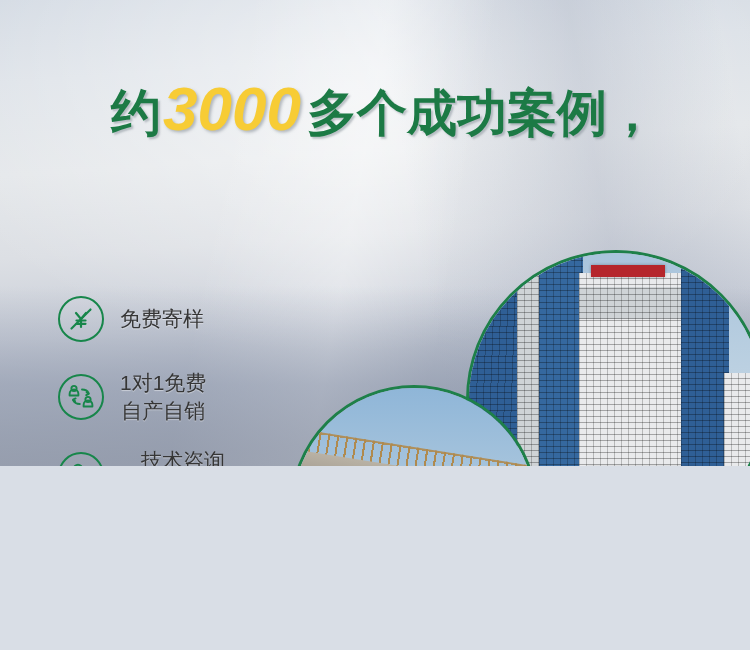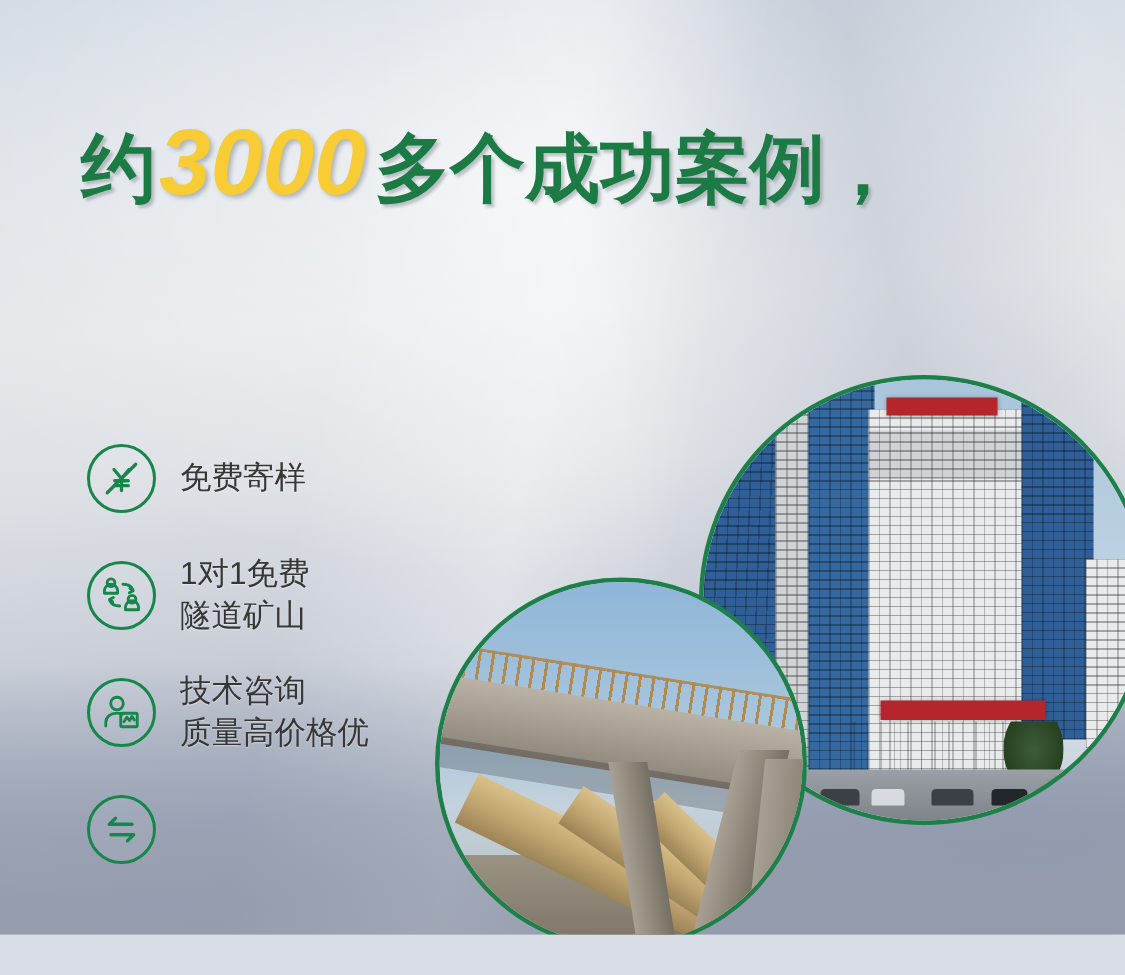"约3000多个成功案例，" .banner { height: 623px -> 466px; text-align: none -> center }
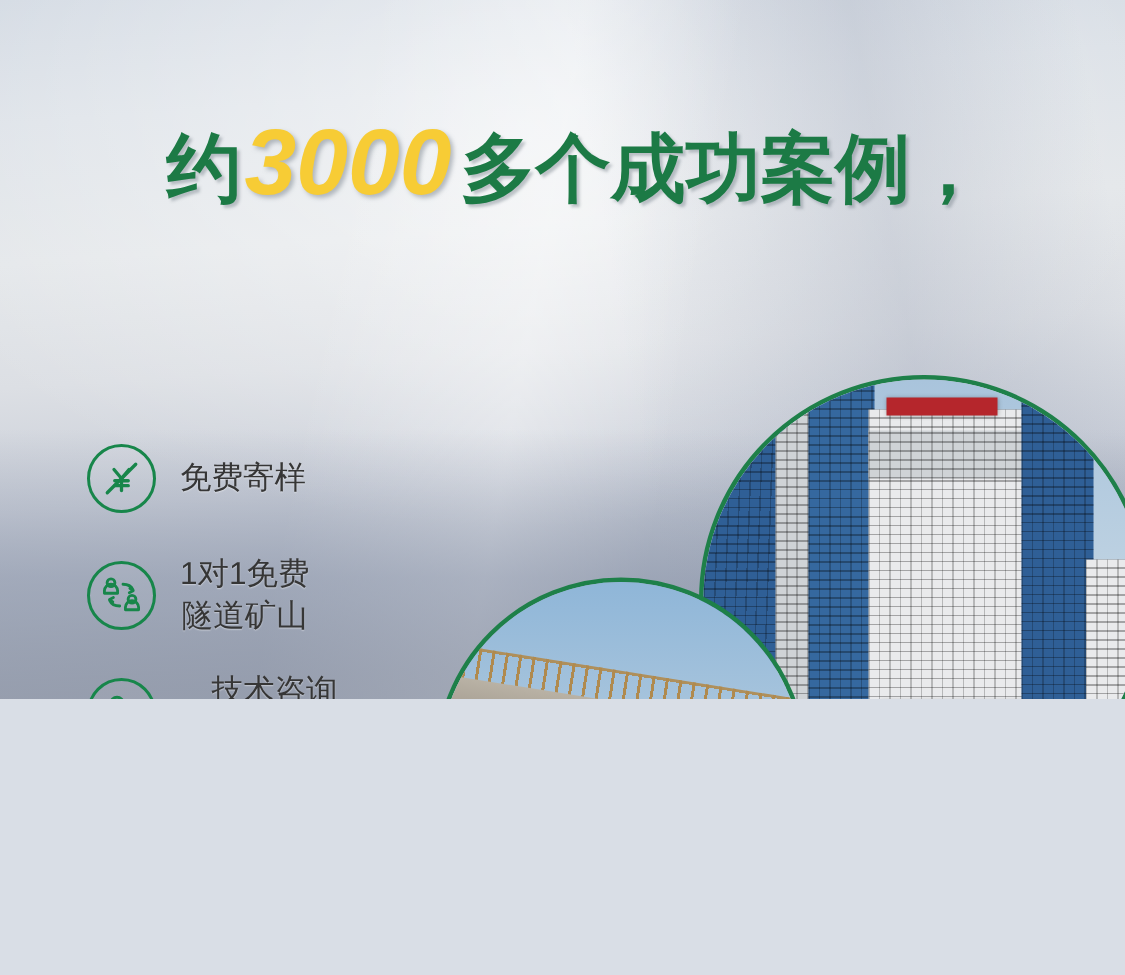"1对1免费" span.feat-label { text: 隧道矿山 -> 自产自销 }
